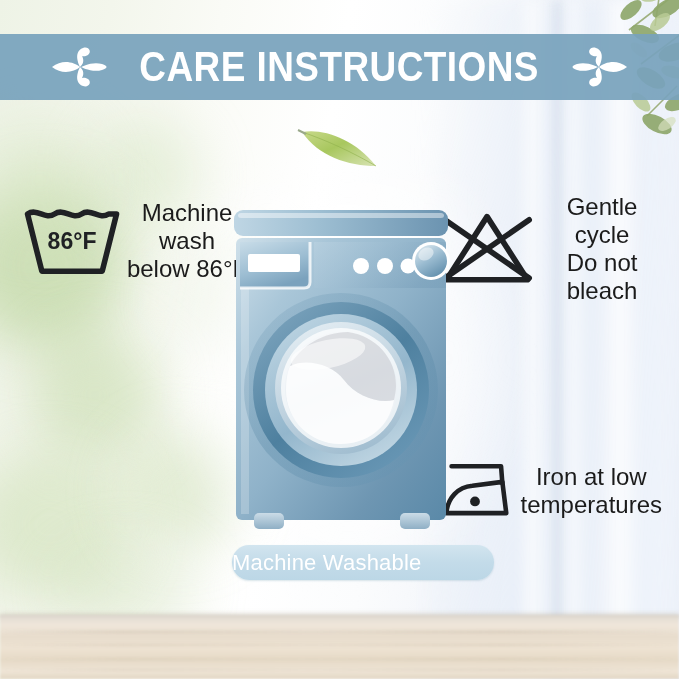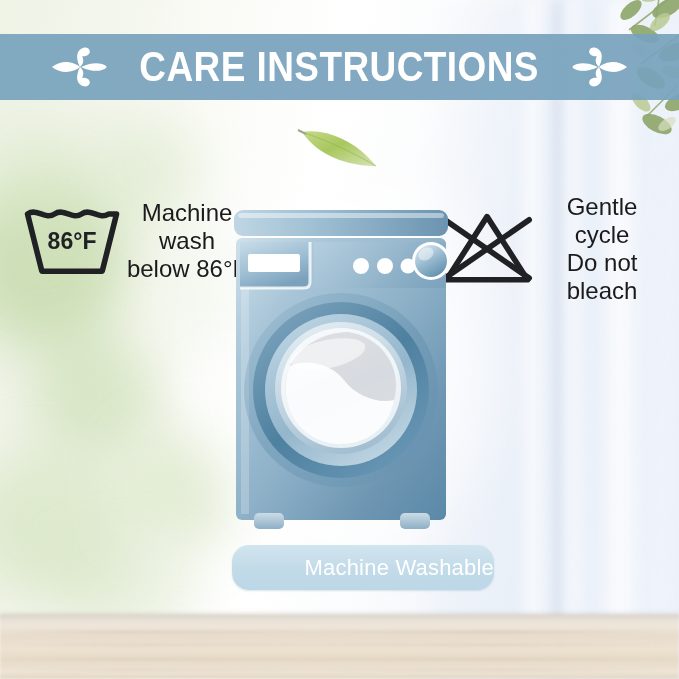"Iron at low" div.cell { html: none -> <div> <svg> <path></path> <path></path> <circle></circle> </svg> <div>Iron at low temperatures</div> </div> }
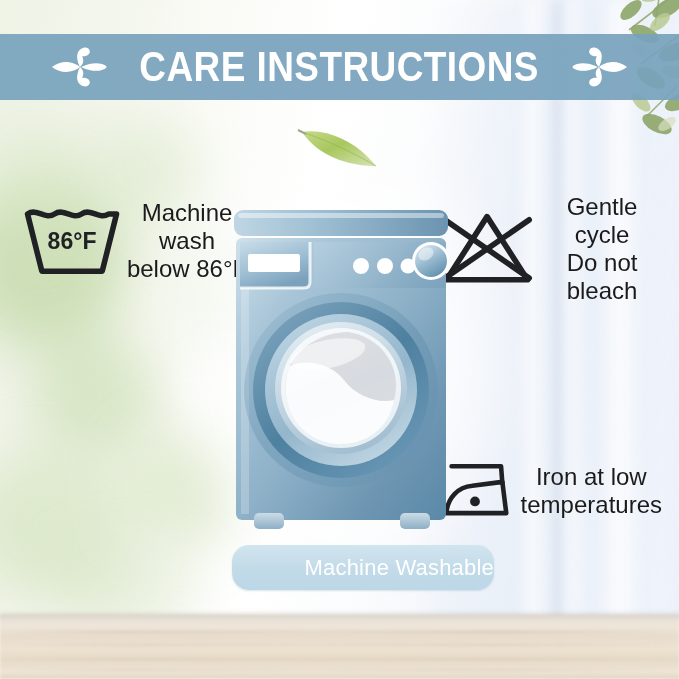"Machine Washable" .badge { height: 45px -> 35px; justify-content: flex-end -> flex-start }
